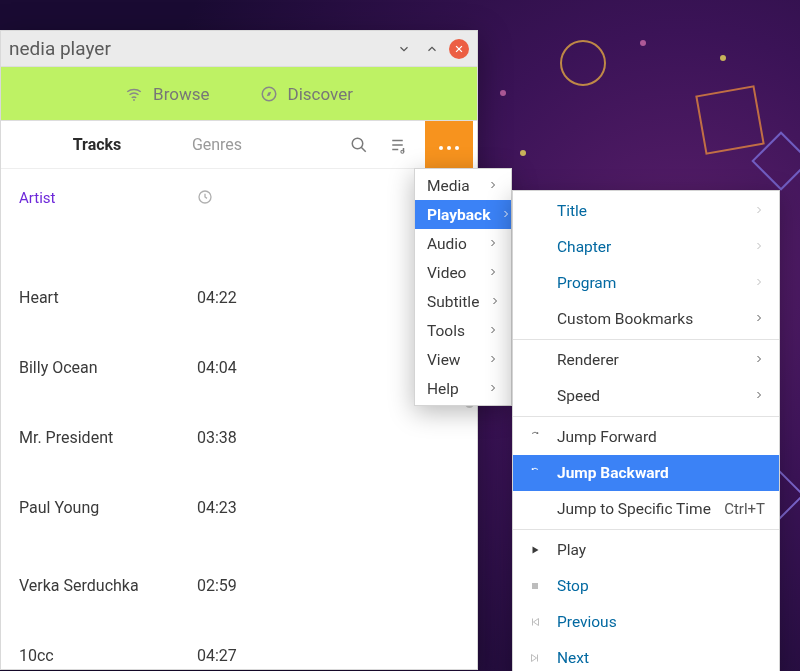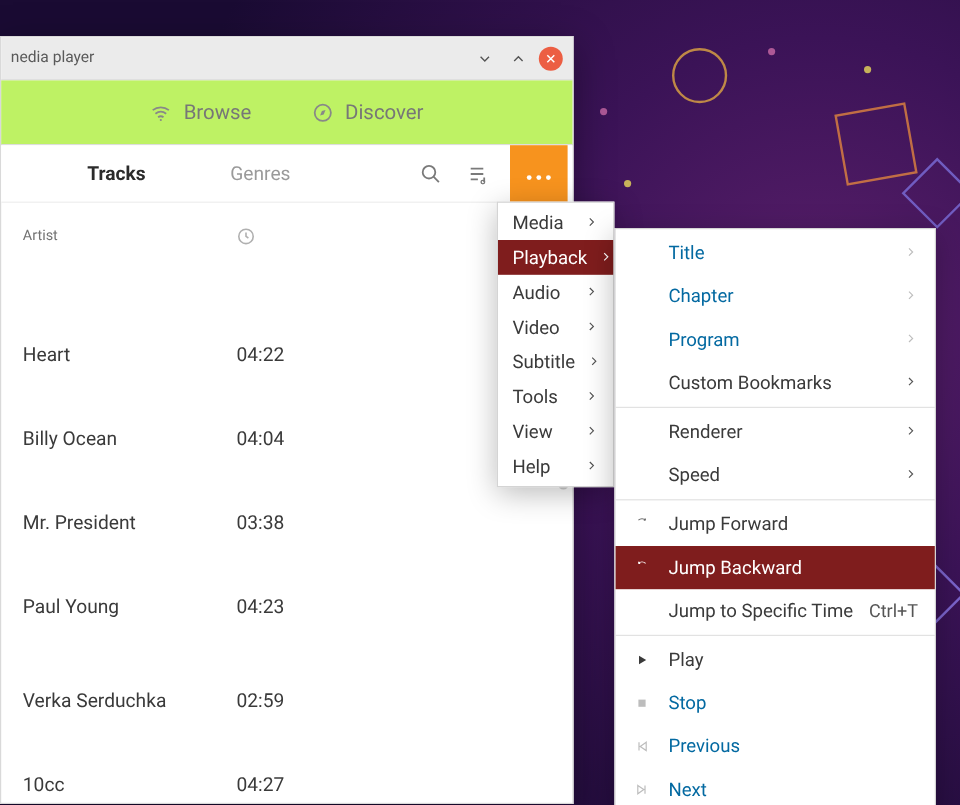"nedia player" .titlebar .title { font-size: 13px -> 19px }
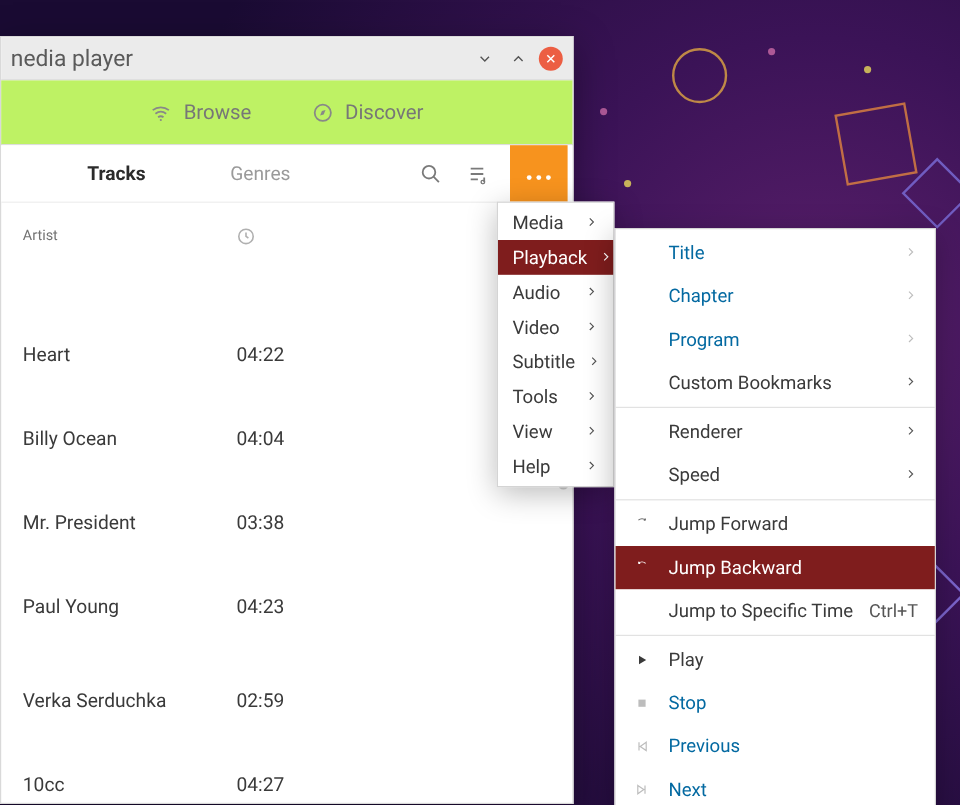"Artist" .listhead { color: #737373 -> #6d28d9; font-size: 12px -> 15px }
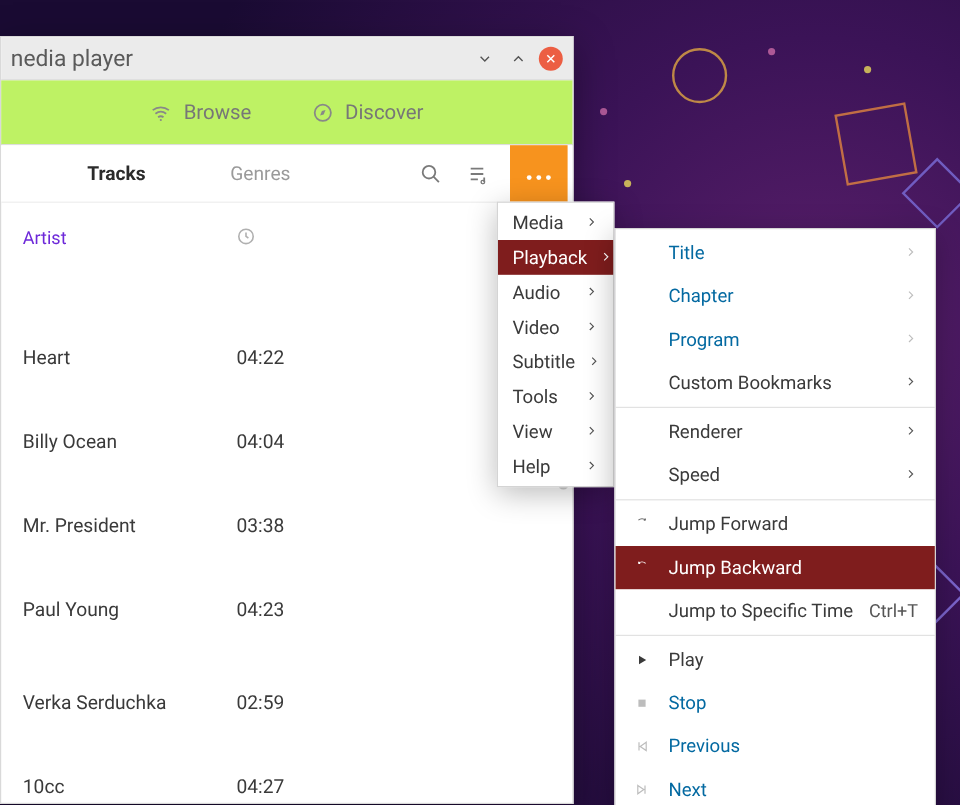"Playback" .menu .mi.highlight { background: #7f1d1d -> #3b82f6; font-weight: none -> bold }
